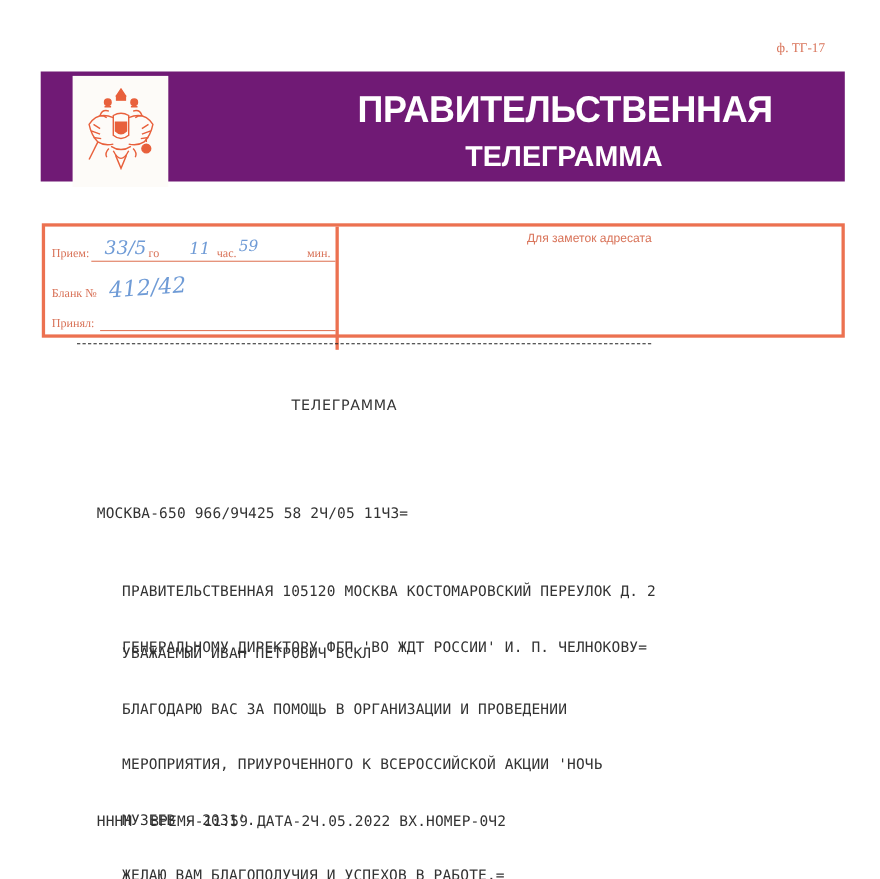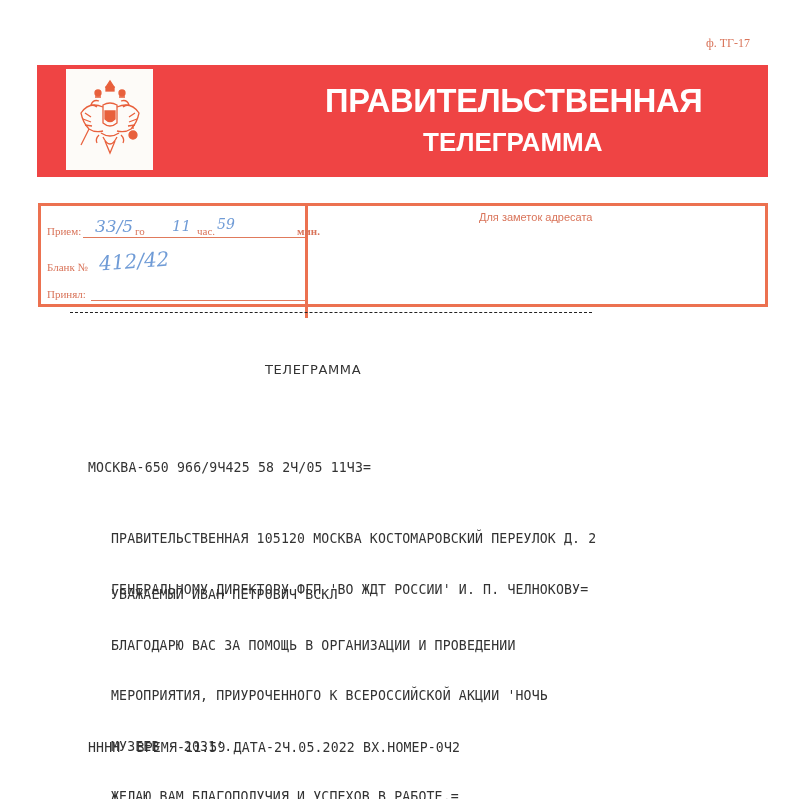"ПРАВИТЕЛЬСТВЕННАЯ" .banner { background: #ef4444 -> #701a75; height: 112px -> 100px }
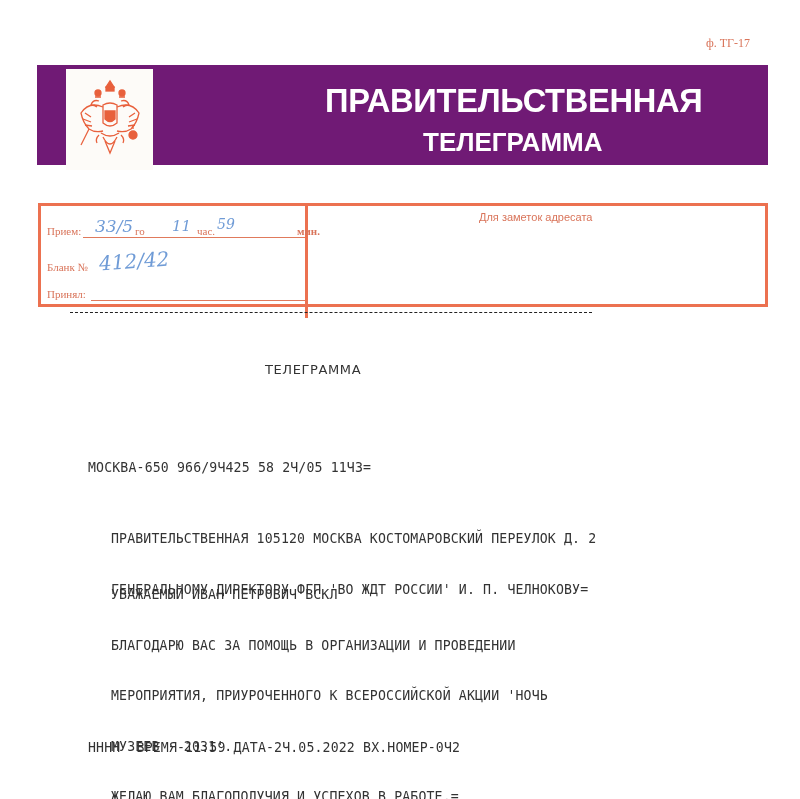"мин." span { font-weight: bold -> none; left: 250px -> 232px }
